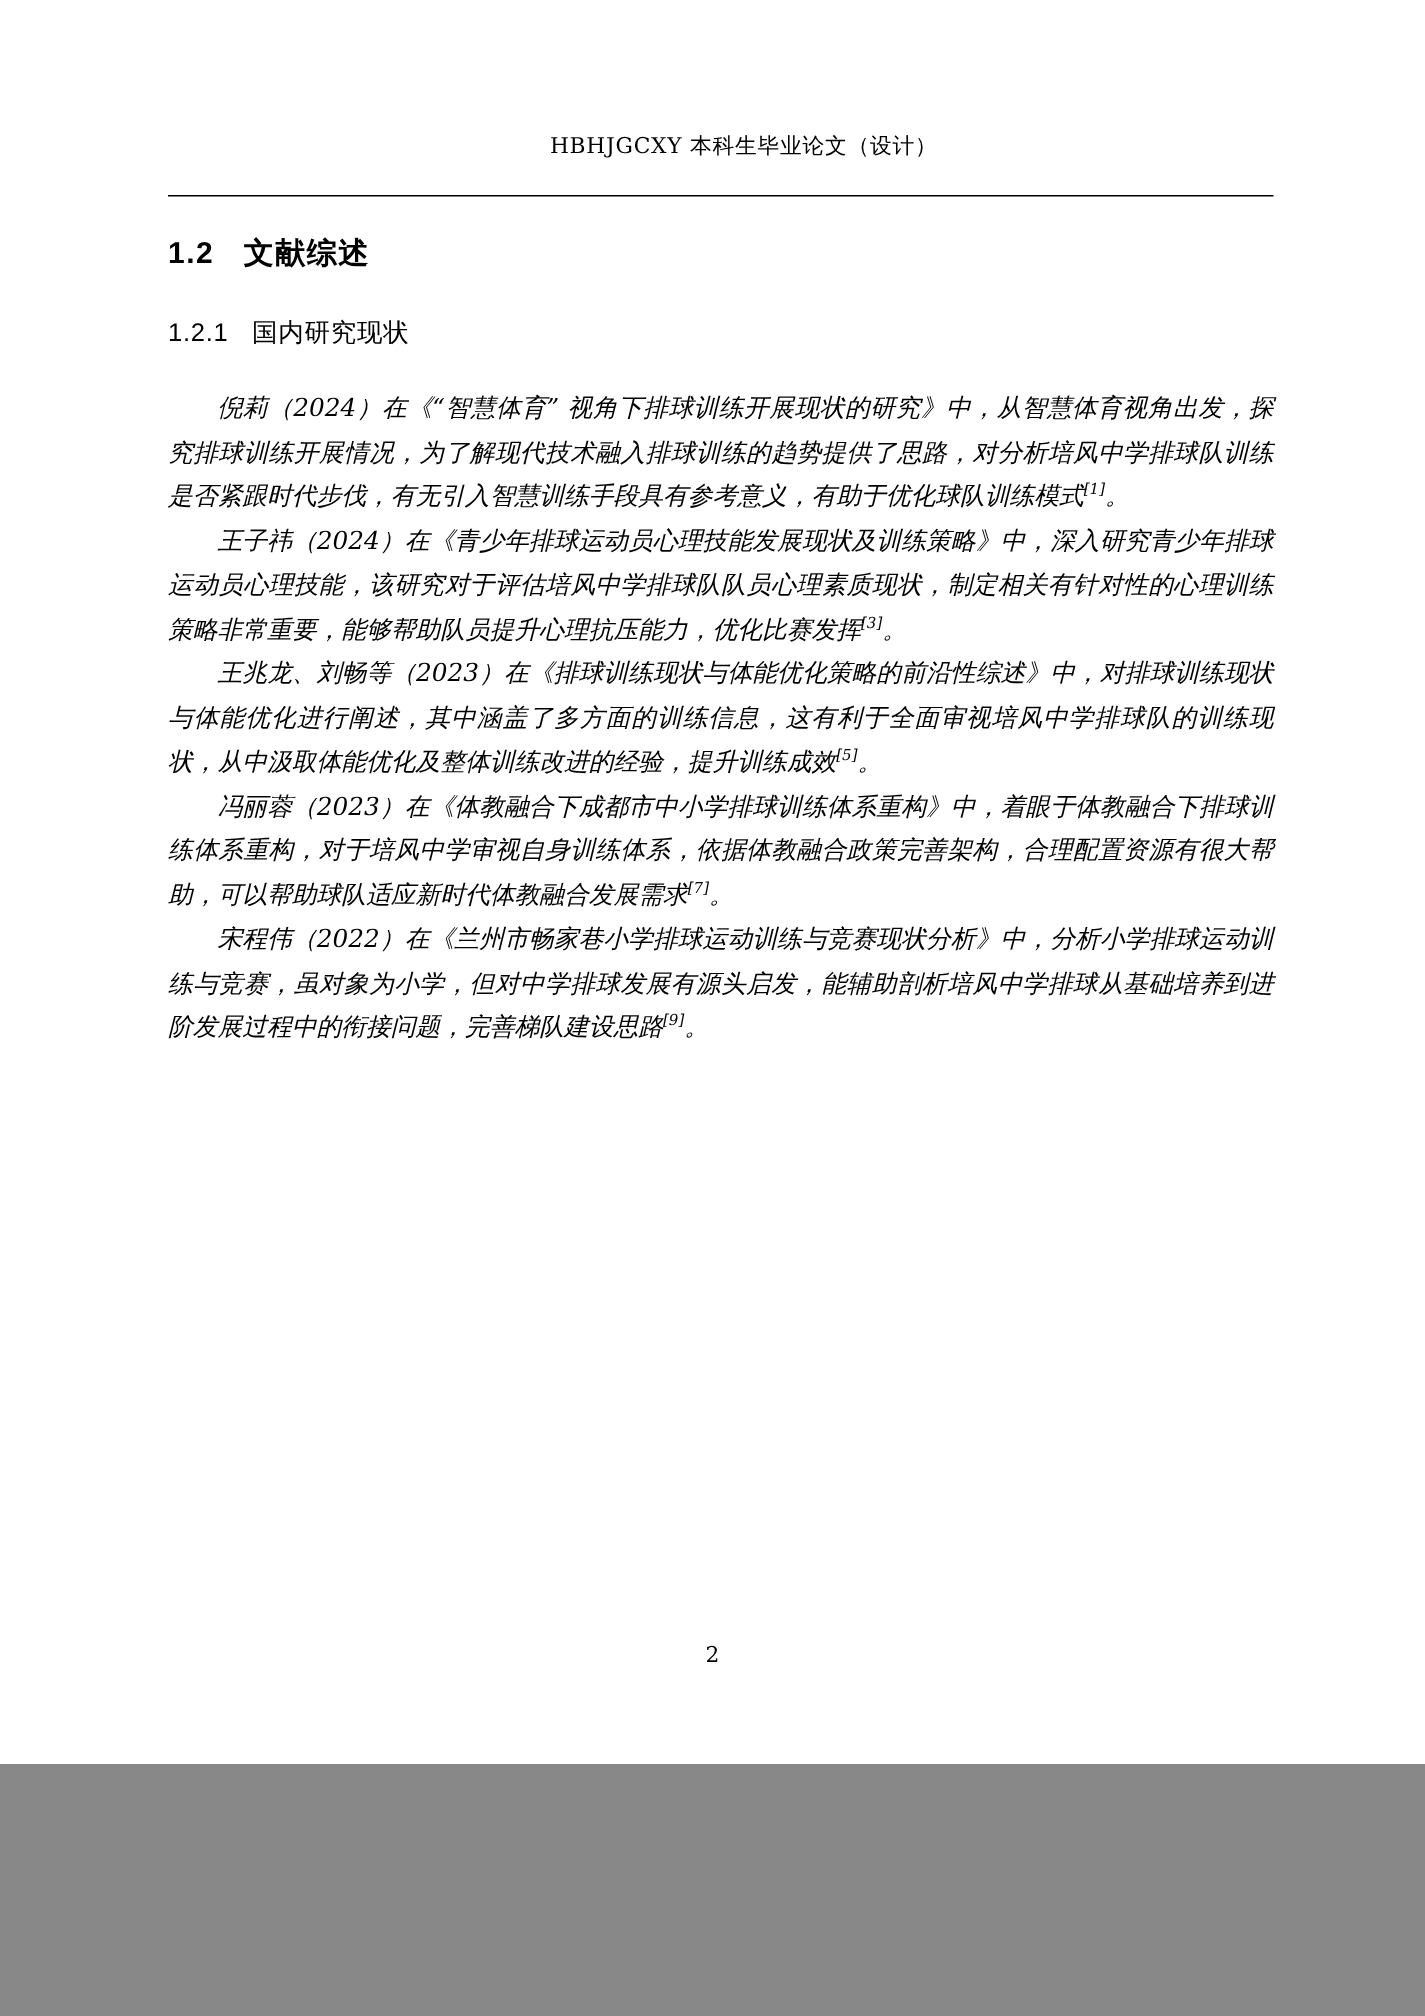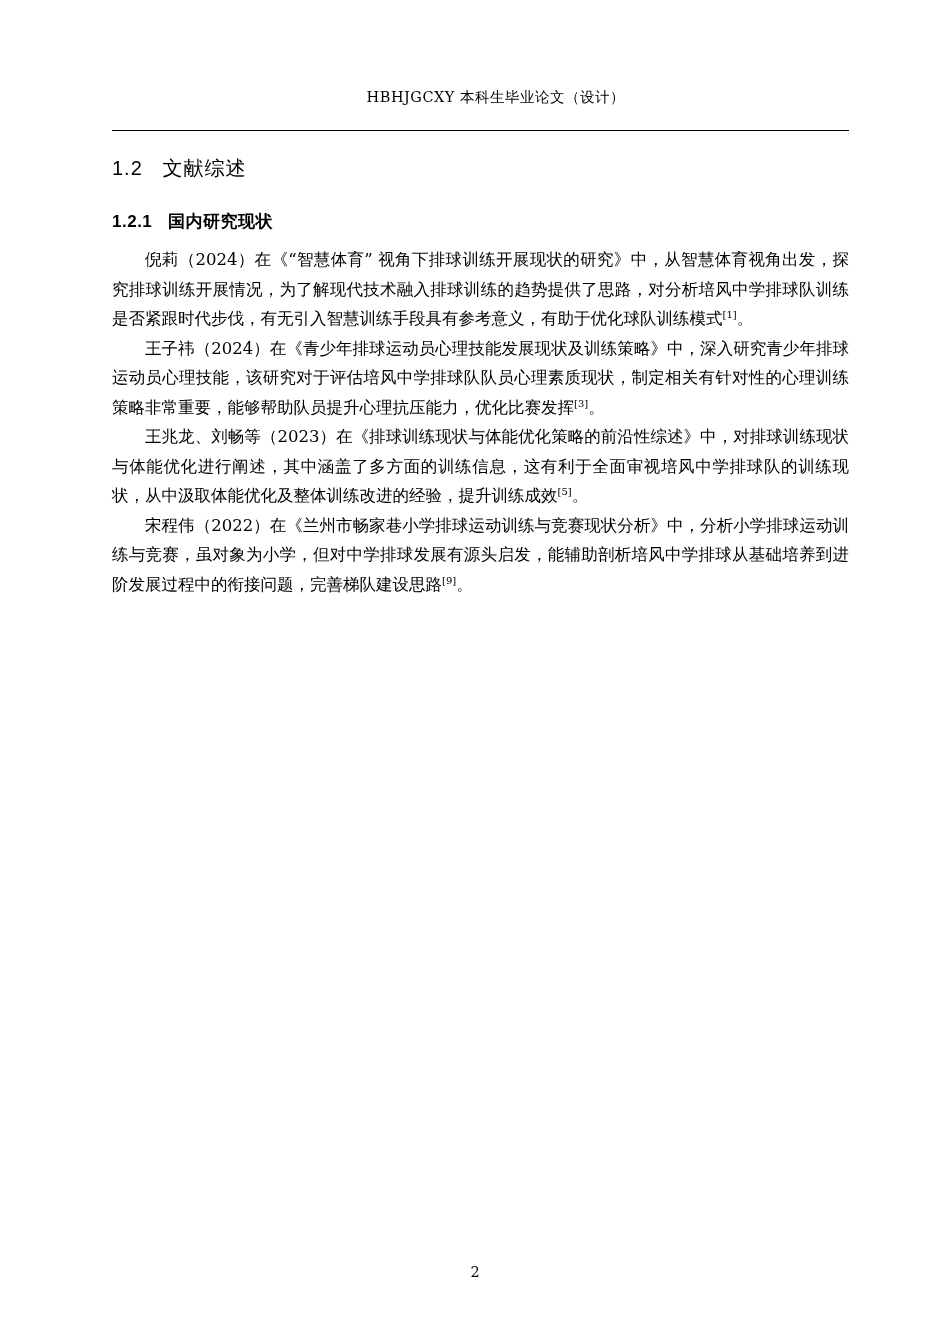"HBHJGCXY 本科生毕业论文（设计）" .page { height: 1344px -> 1176px }
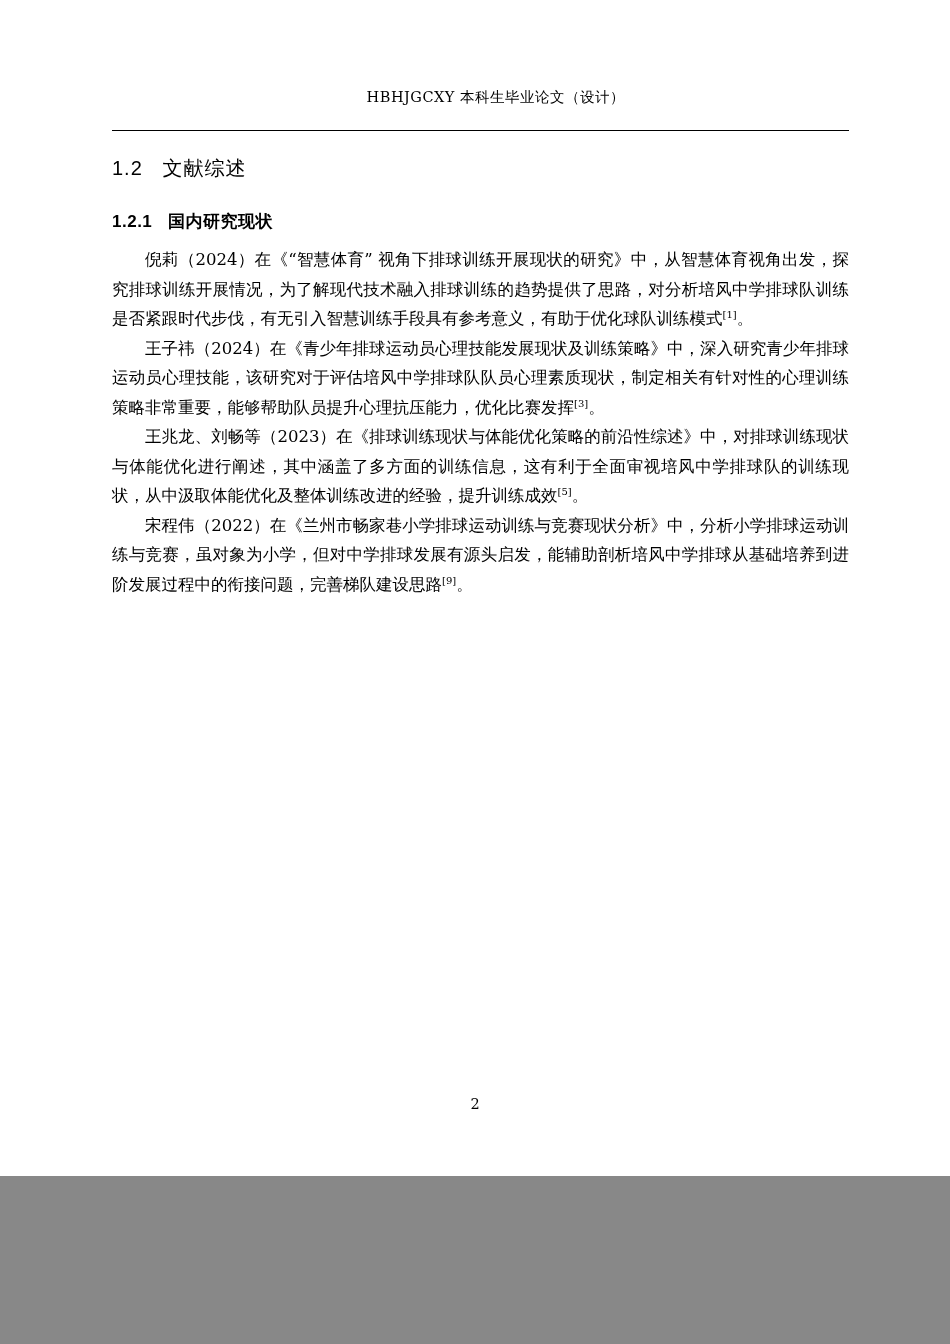"1.2 文献综述" h1.section-heading { font-weight: normal -> bold }
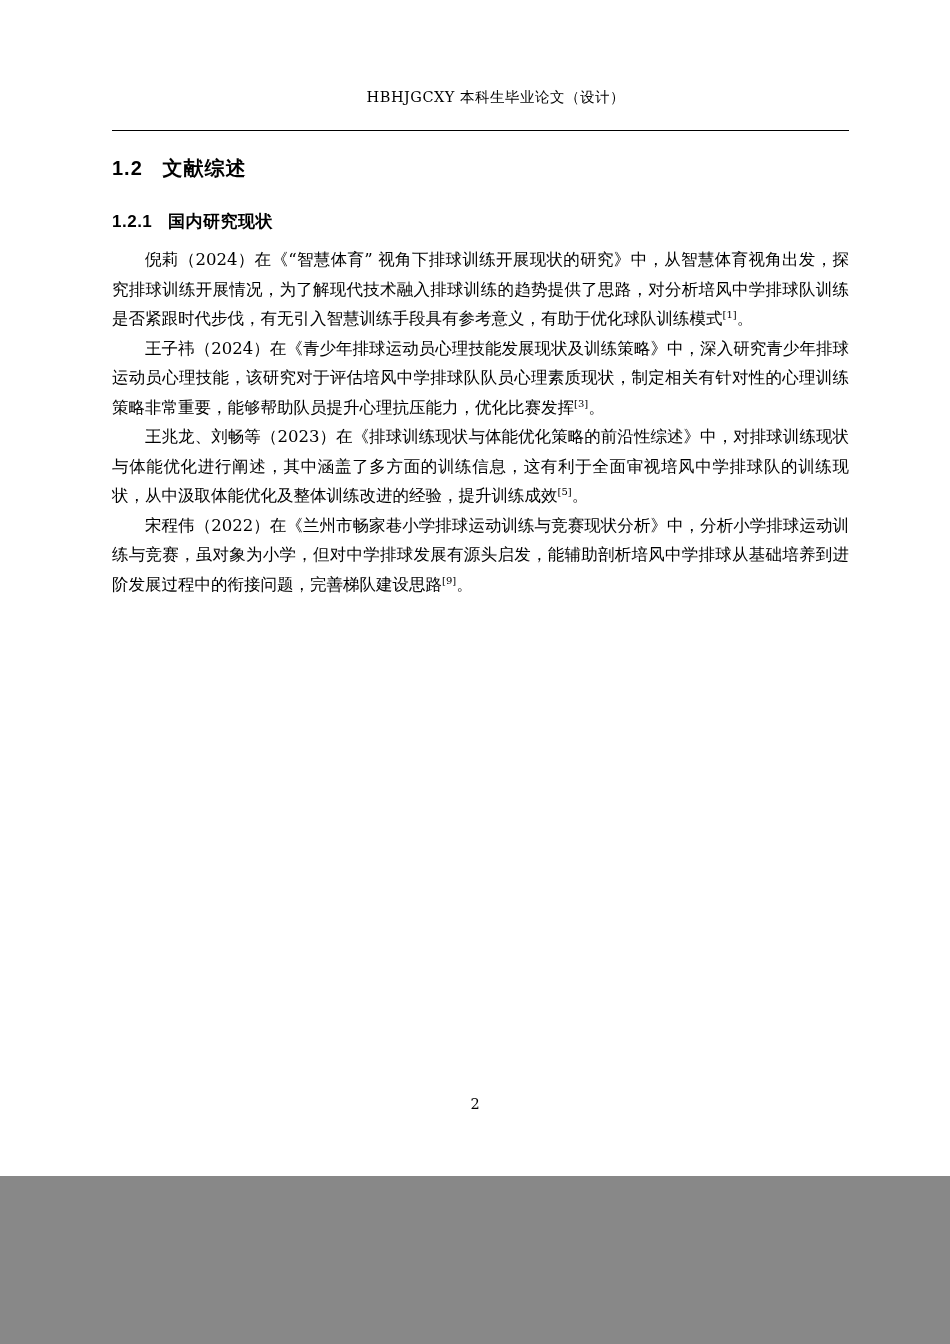"1.2.1 国内研究现状" h2.subsection-heading { font-weight: bold -> normal }
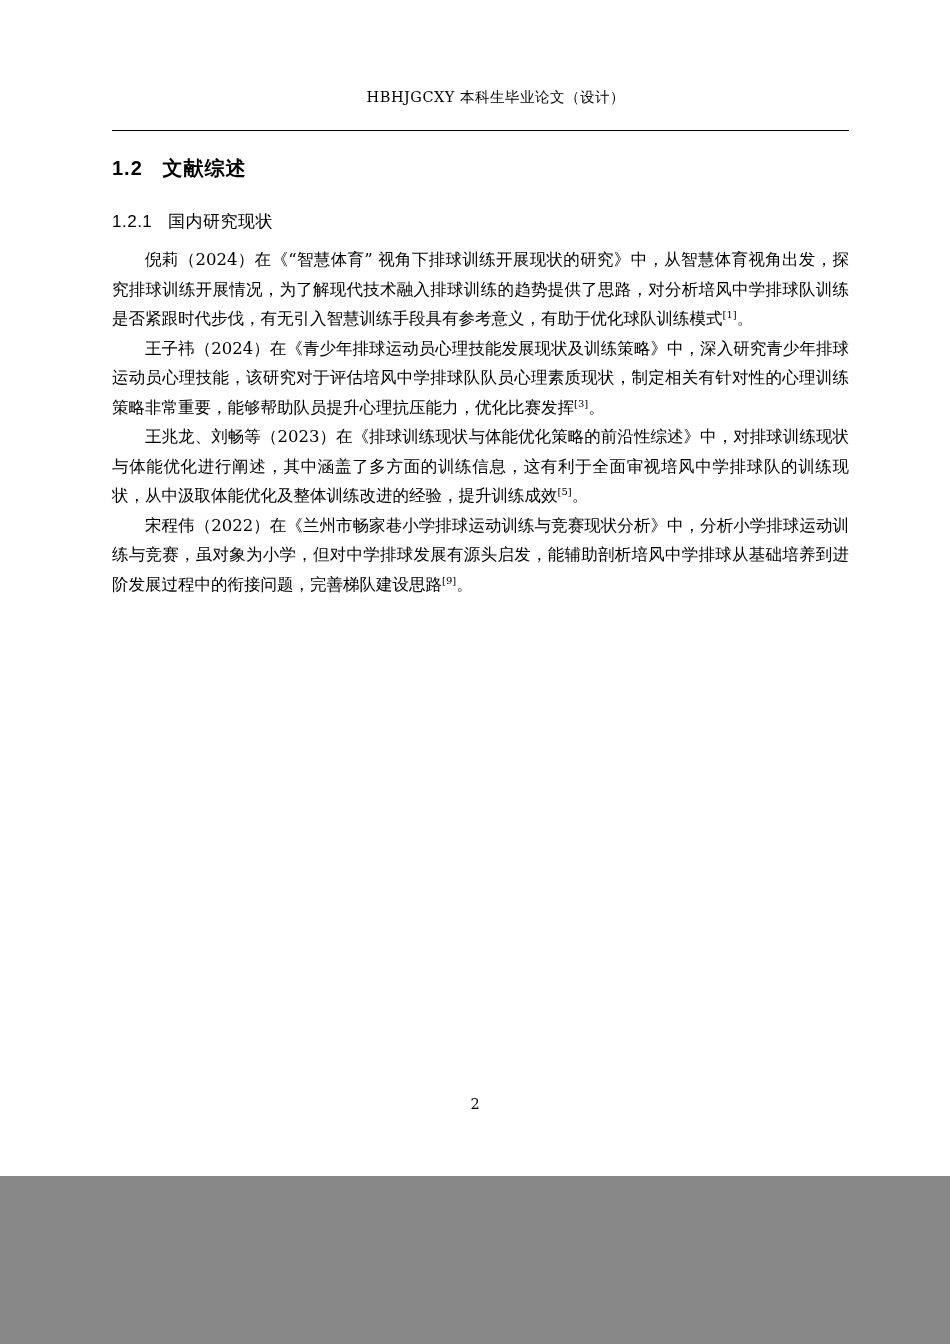"倪莉（2024）在《“智慧体育”" .paragraphs { font-style: none -> italic; margin-top: 12px -> 24px }
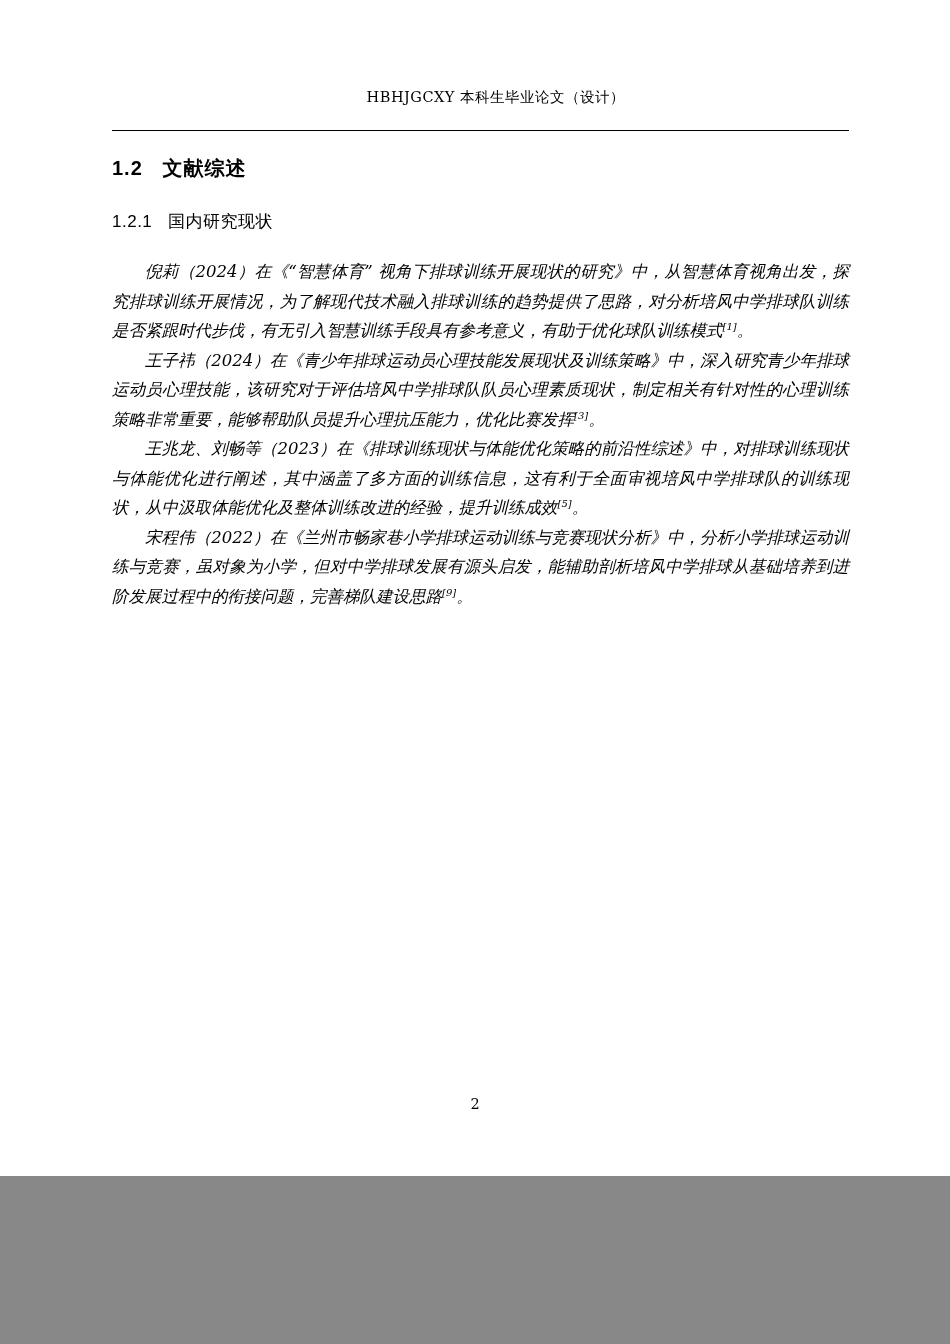"冯丽蓉（2023）在《体教融合下成都市中小学排球训练体系重构》中，着眼于体教融合" p.body-para { html: none -> <p><span>冯丽蓉（2023）在《体教融合下成都市中小学排球训练体系重构》中，着眼于体教融合下排球训练体系重构，对于培风中学审视自身训练体系，依据体教融合政策完善架构，合理配置资源有很大帮助，可以帮助球队适应新时代体教融合发展需求</span><sup>[7]</sup><span>。</span></p> }
